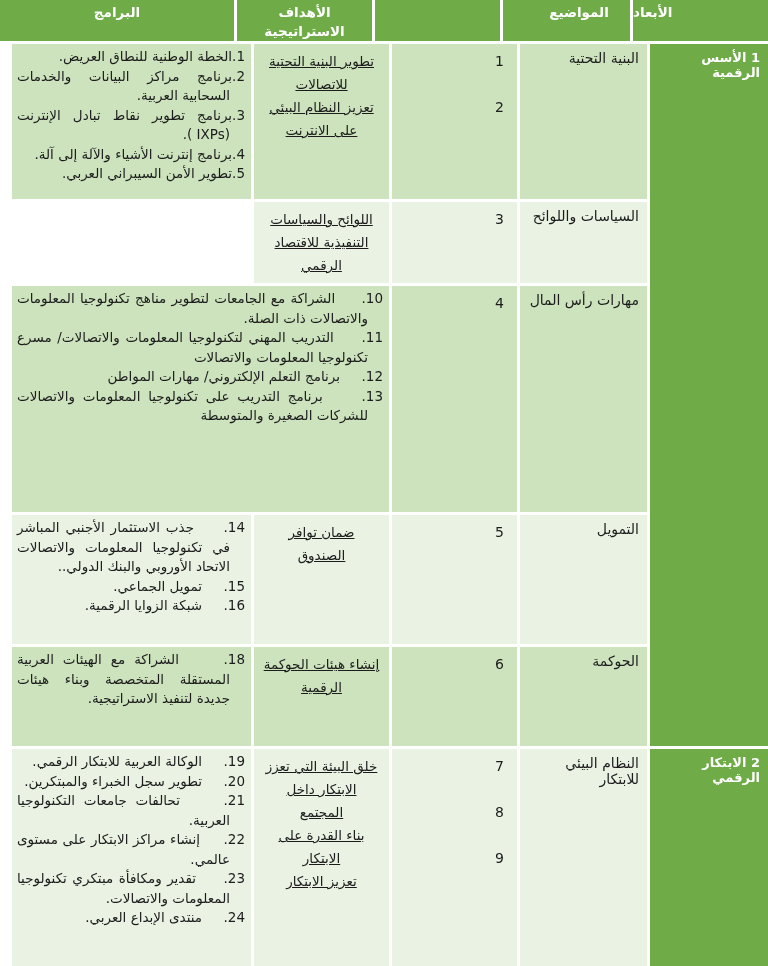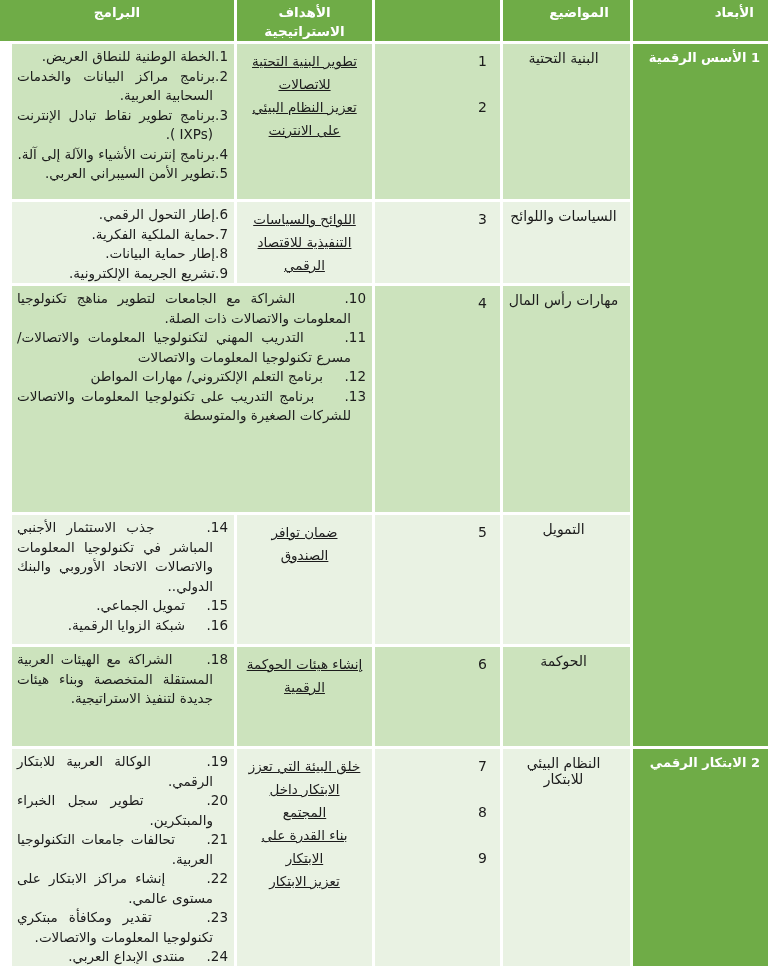"الأبعاد" .hcell.w-dims { text-align: right -> left }
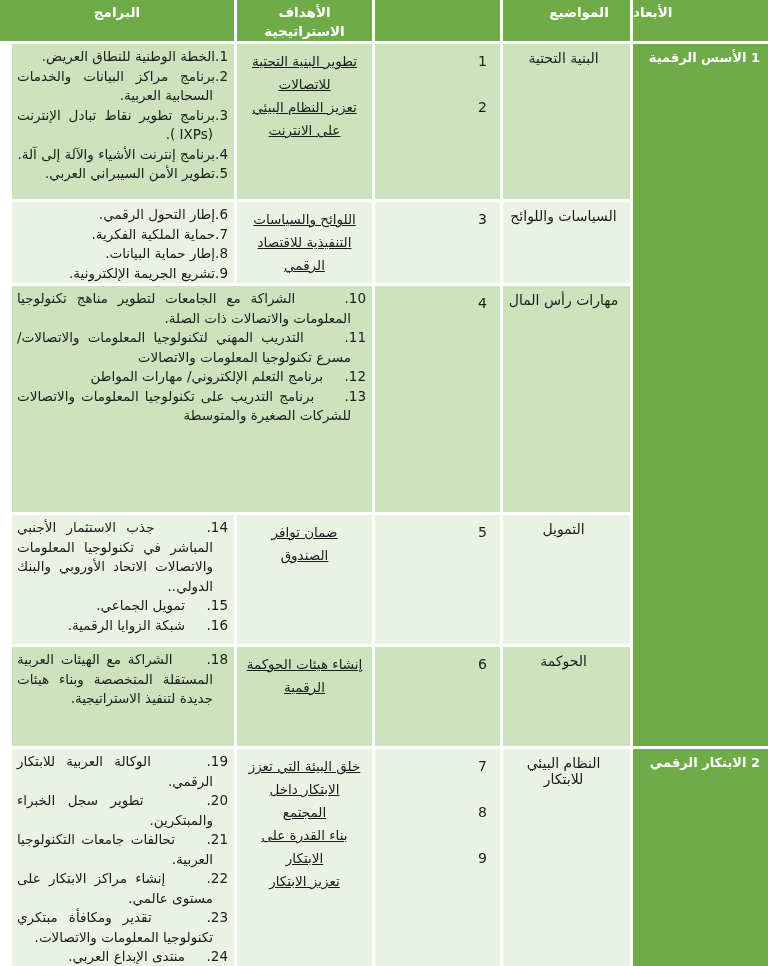"البنية التحتية" .topic { text-align: center -> right }
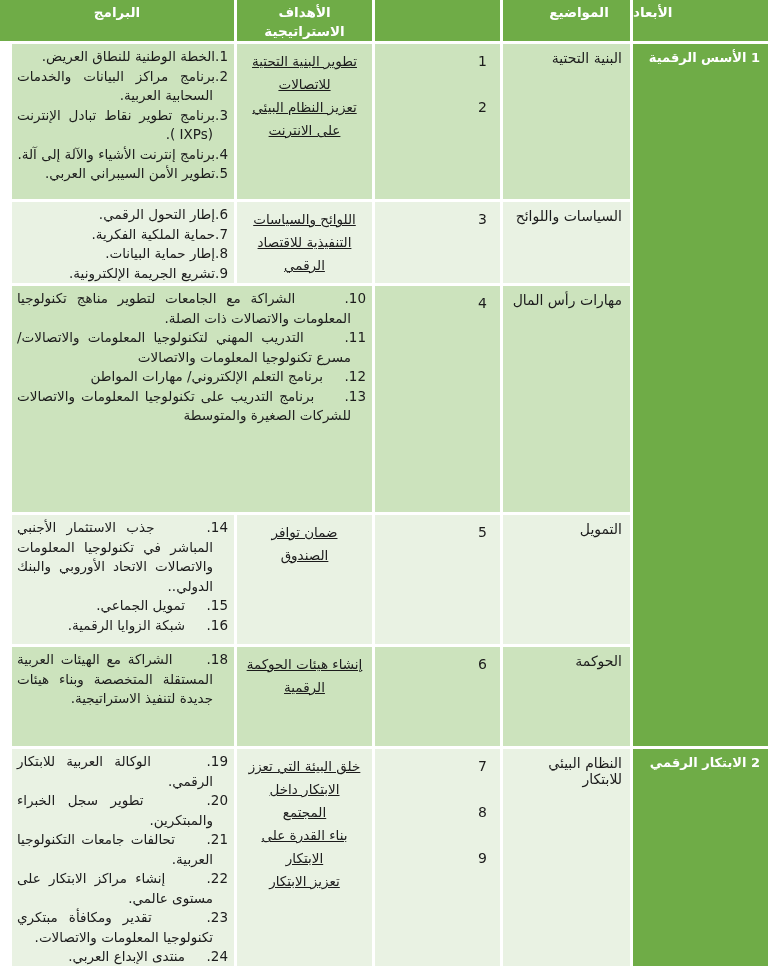"1 الأسس الرقمية" .dimcol { width: 135px -> 118px }
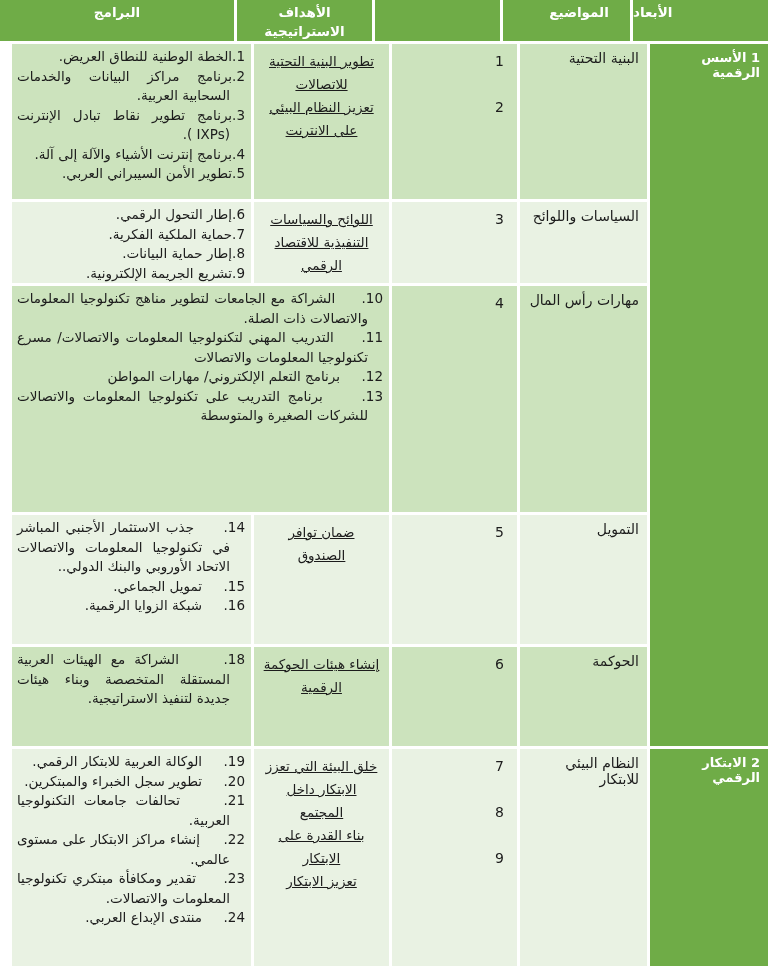"6.إطار التحول الرقمي." div.cell { html: <div> <div>6.إطار التحول الرقمي.</div> <div>7.حماية الملكية الفكرية.</div> <div>8.إطار حماية البيانات.</div> <div>9.تشريع الجريمة الإلكترونية.</div> </div> -> none }
